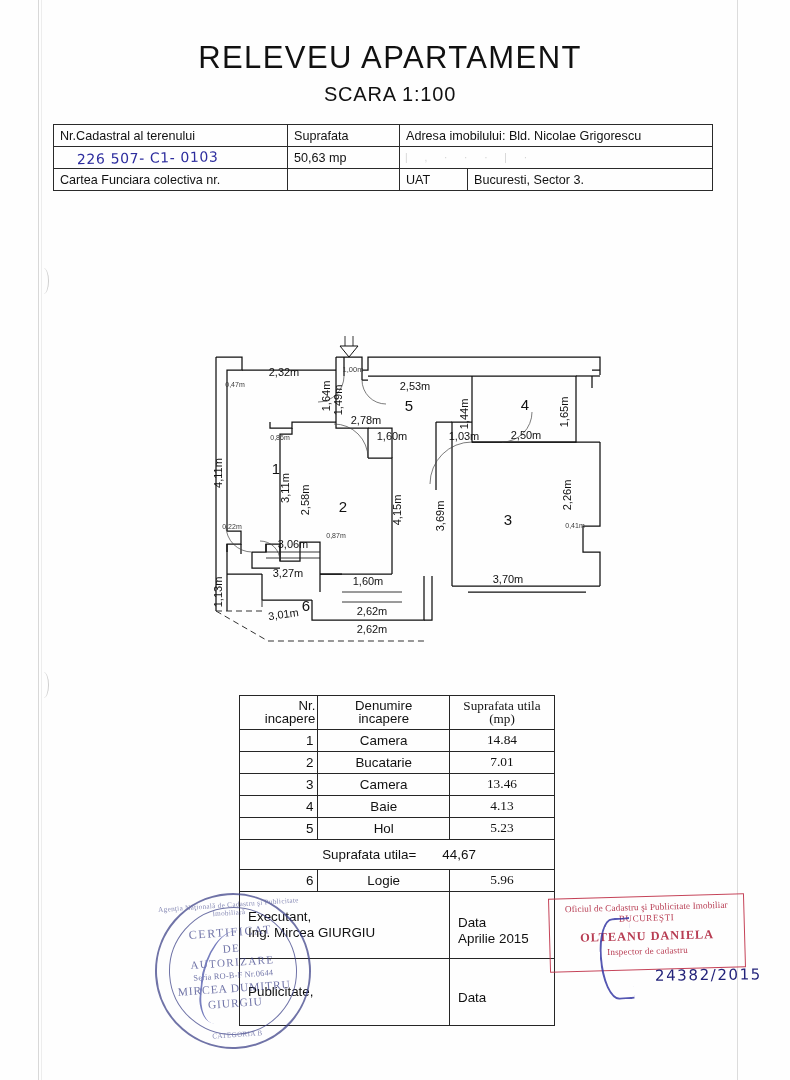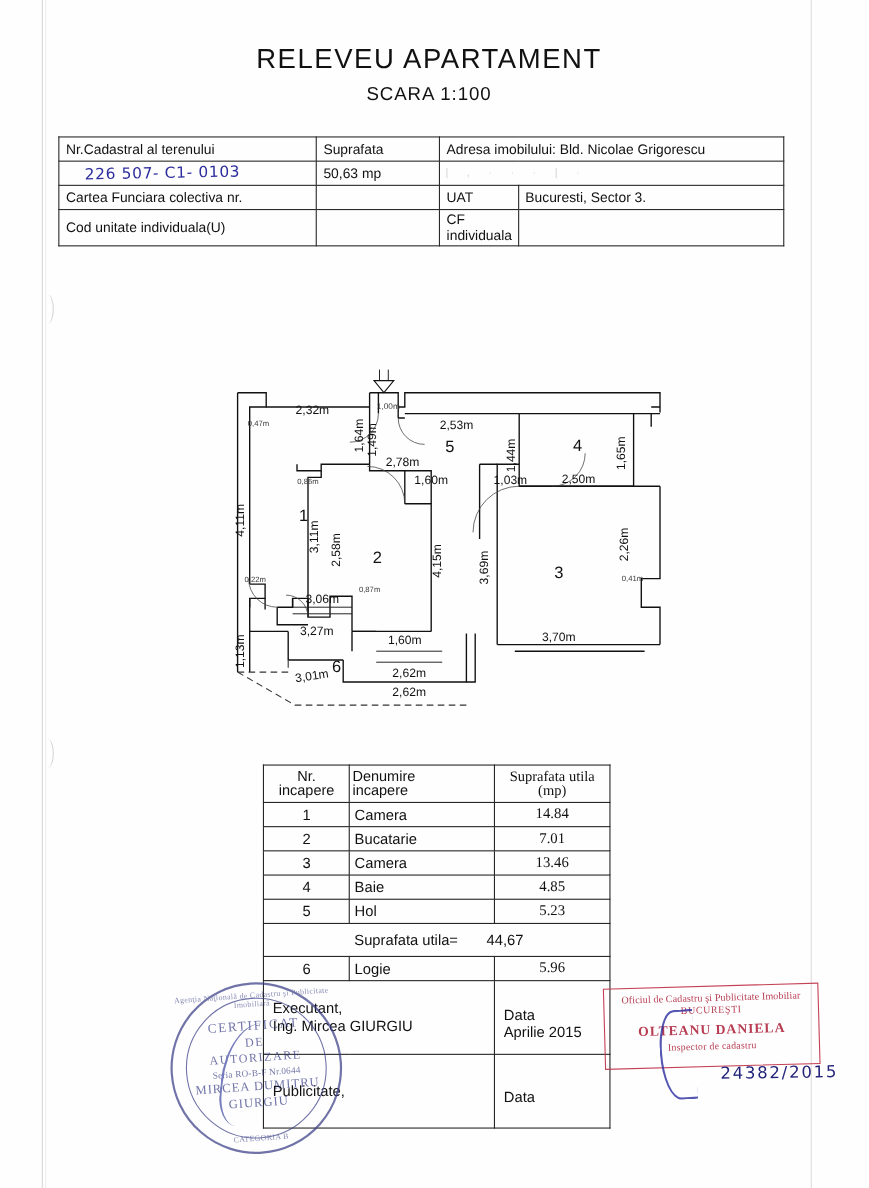"RELEVEU APARTAMENT" .title-main { font-size: 25px -> 31px }
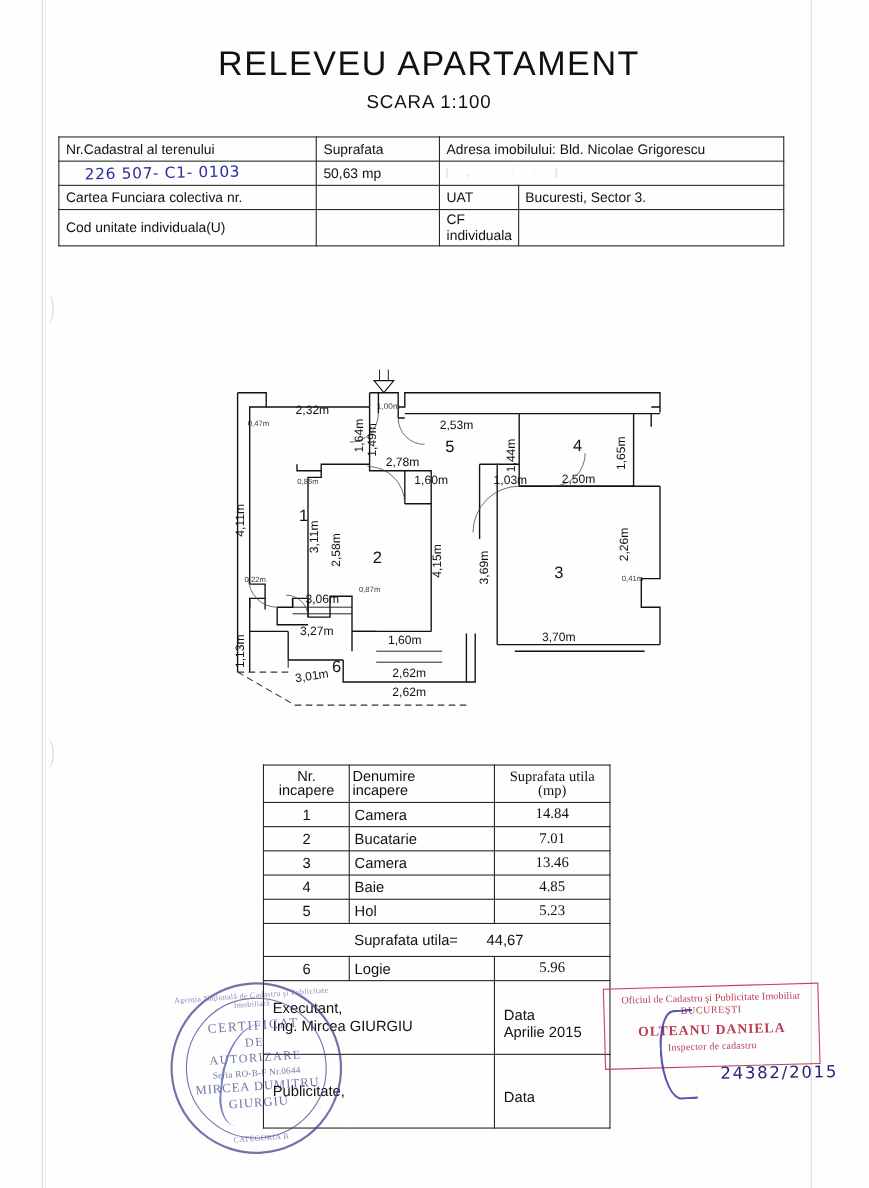"SCARA 1:100" .title-sub { font-size: 17px -> 20px }
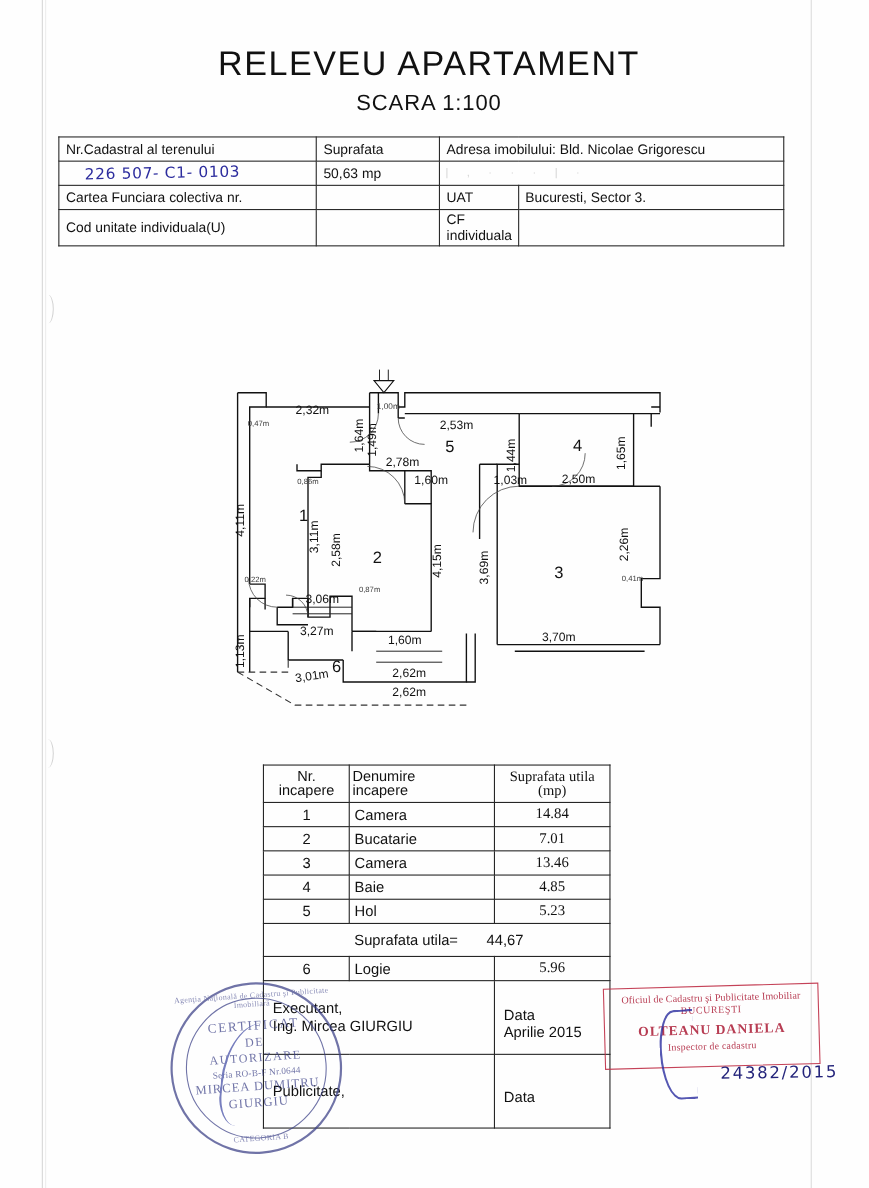"Cod unitate individuala(U)" tr { html: <tr> <td>Cod unitate individuala(U)</td> <td></td> <td>CF individuala</td> <td></td> </tr> -> none }
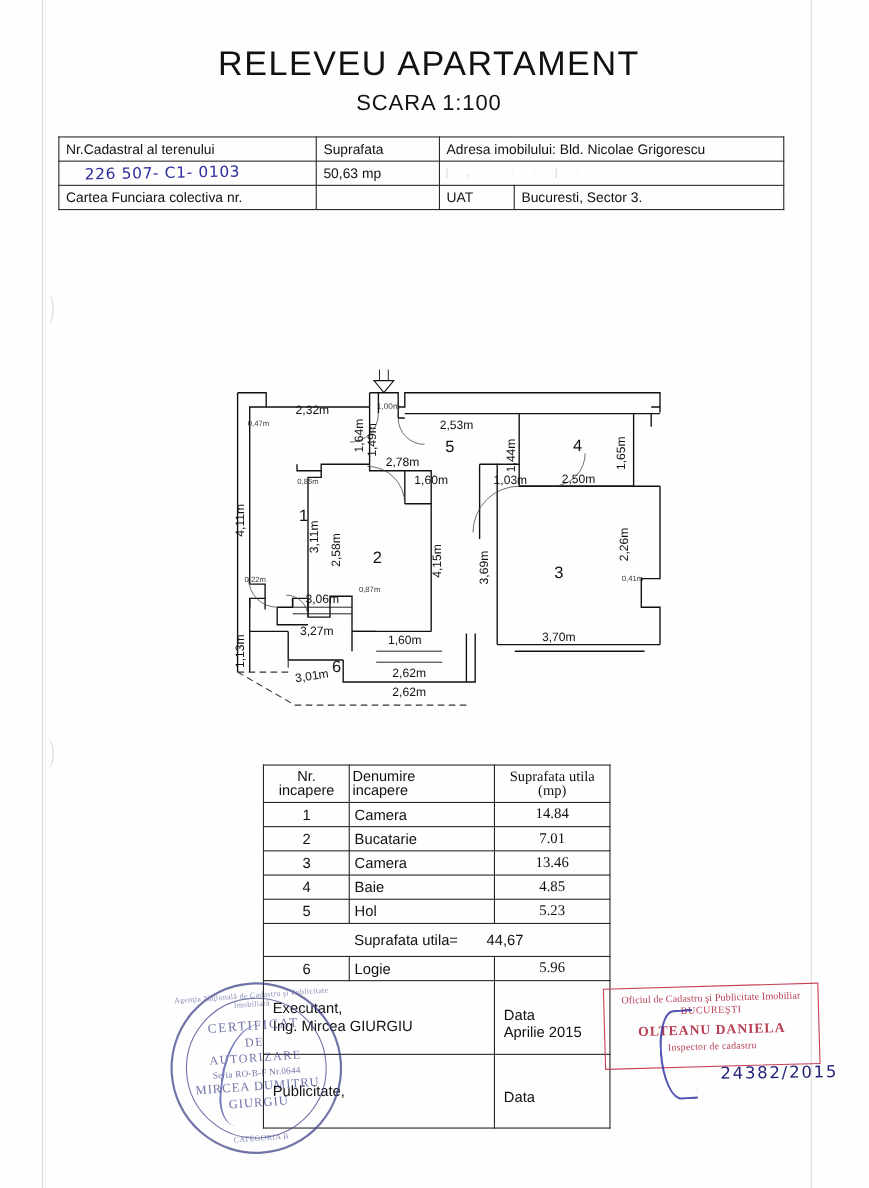"Nr." .c-nr { text-align: center -> right }
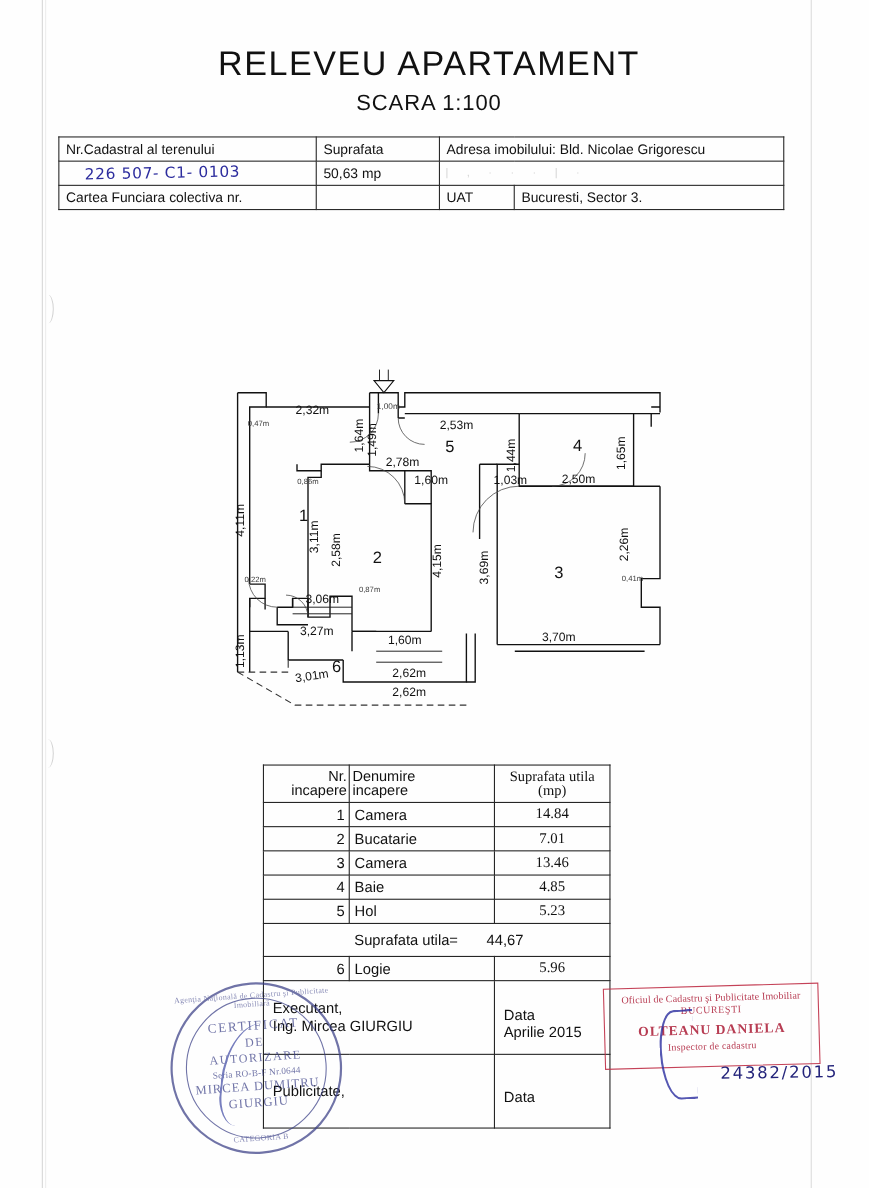"Denumire" .c-den { text-align: left -> center }
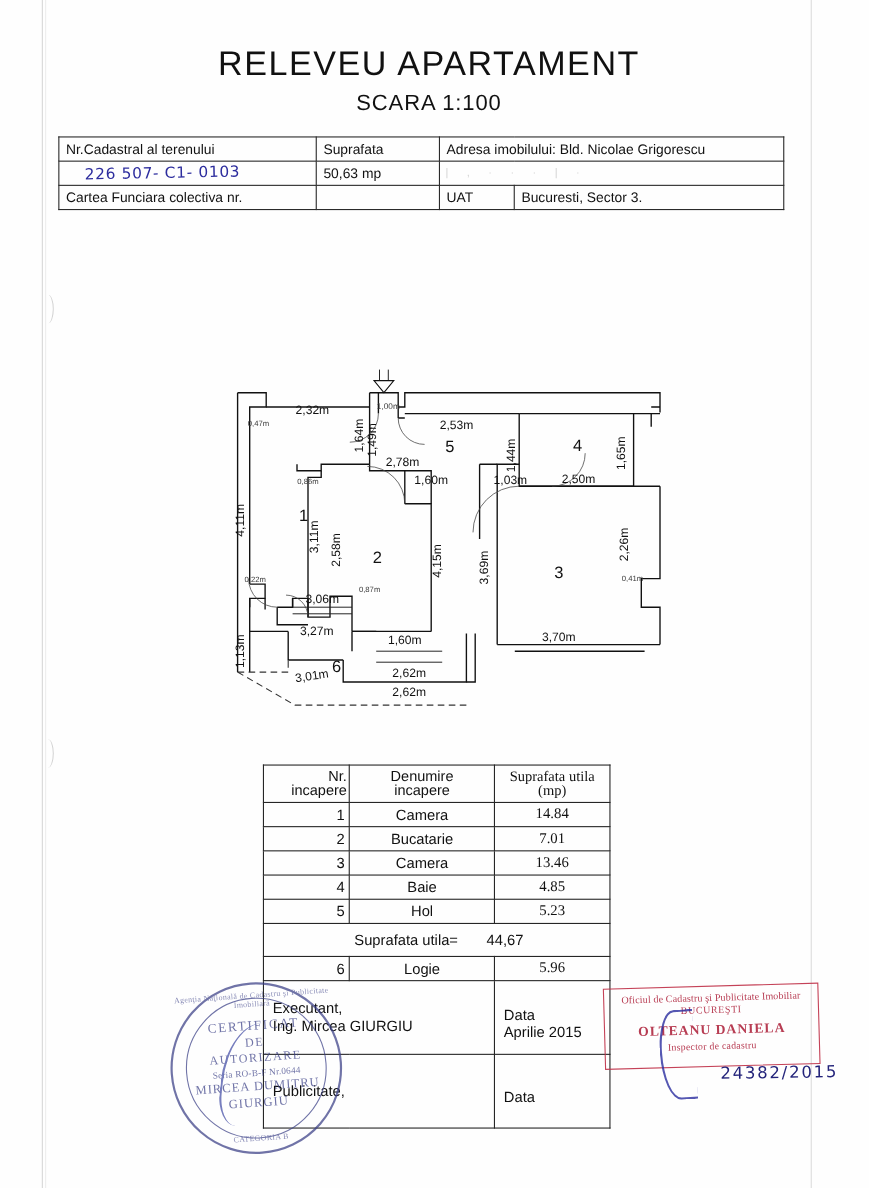"4.85" td.c-sup { text: 4.85 -> 4.13 }
